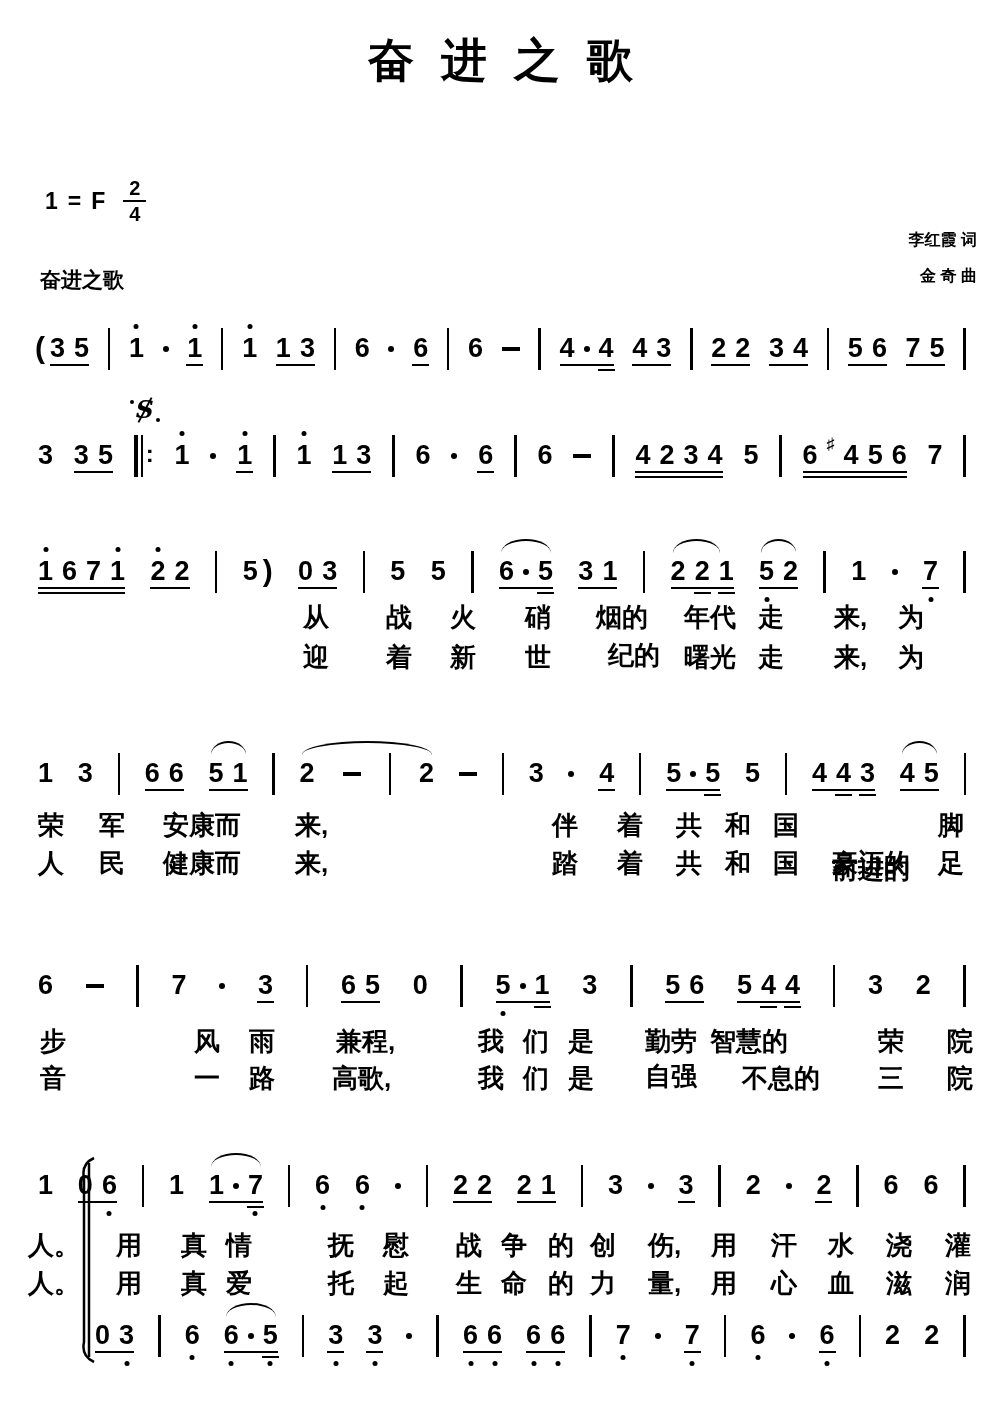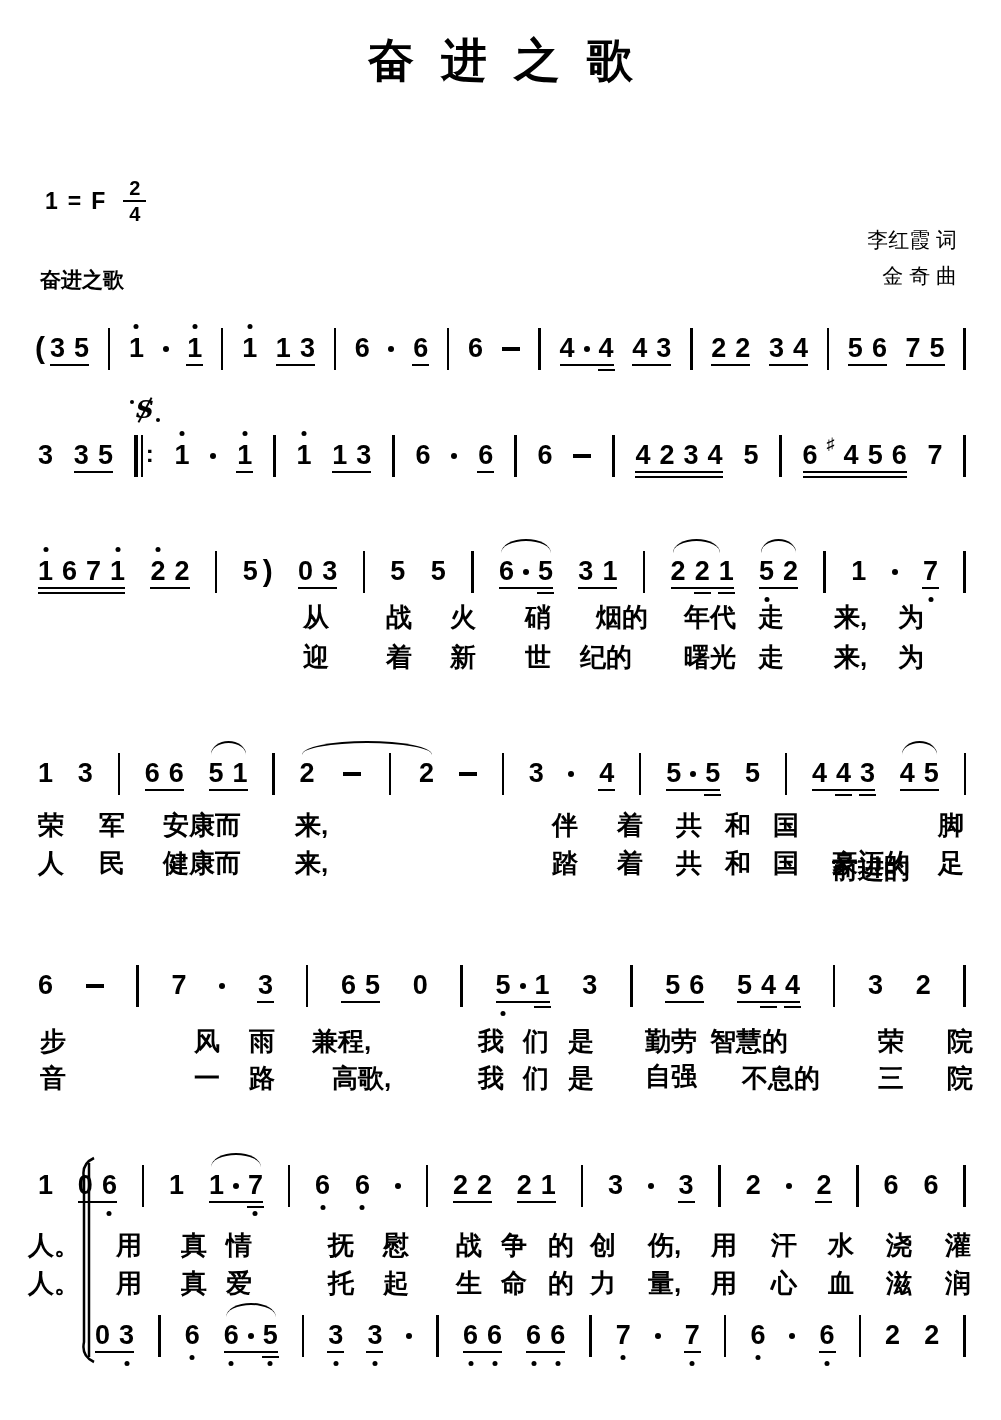"李红霞 词" .credits { font-size: 21px -> 16px; font-weight: normal -> bold; right: 44px -> 24px }
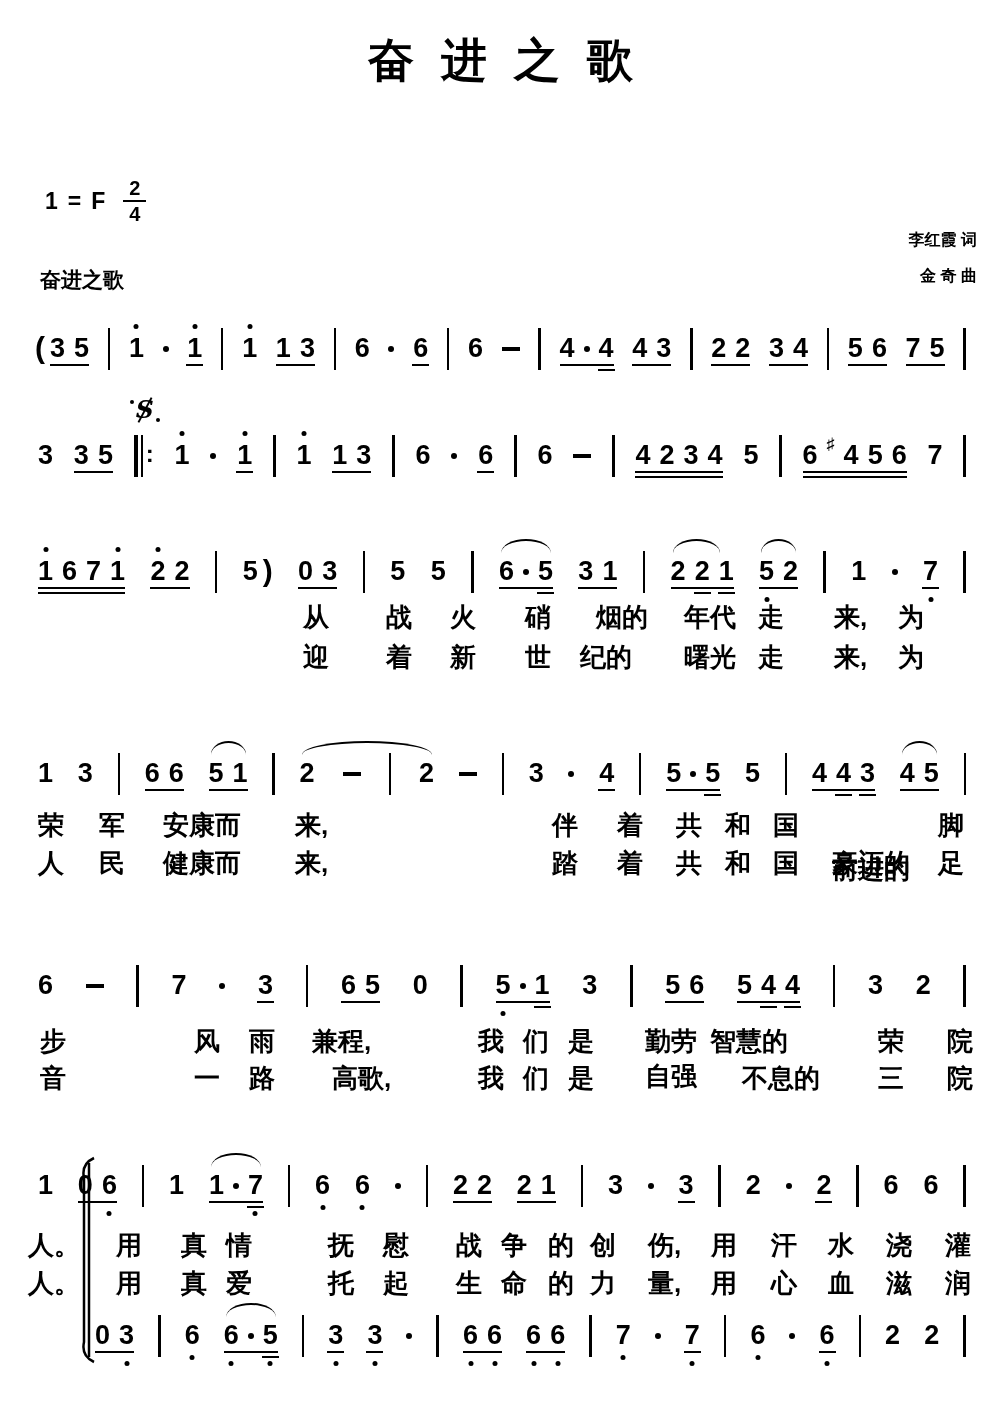"纪的" span.lyric { font-family: none -> Liberation Mono, monospace; left: 580px -> 608px }
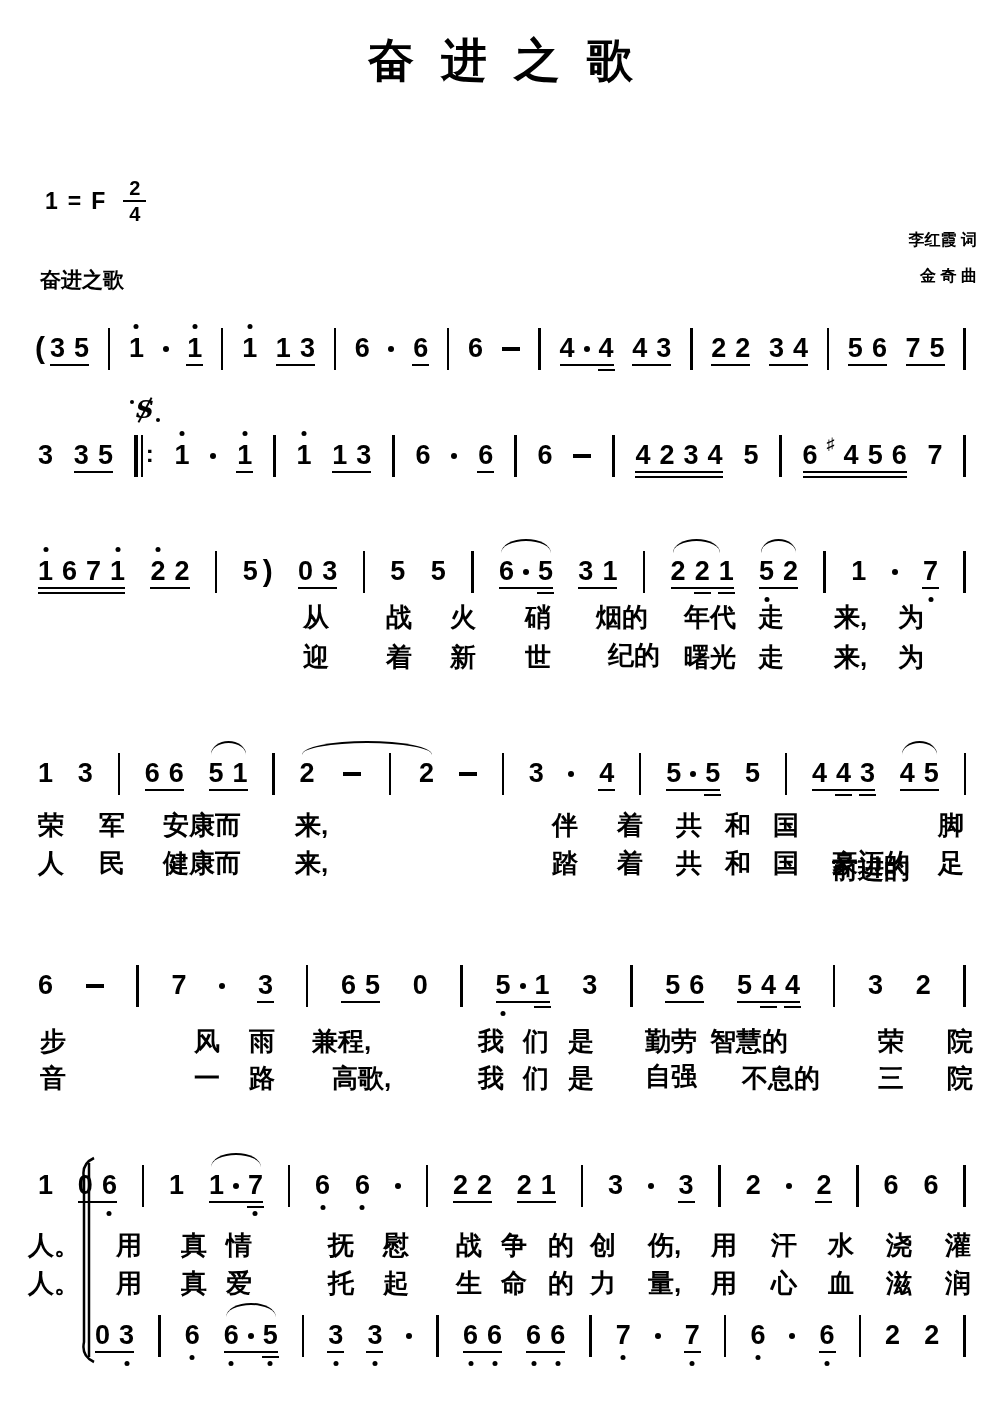"兼程," span.lyric { left: 312px -> 336px }
